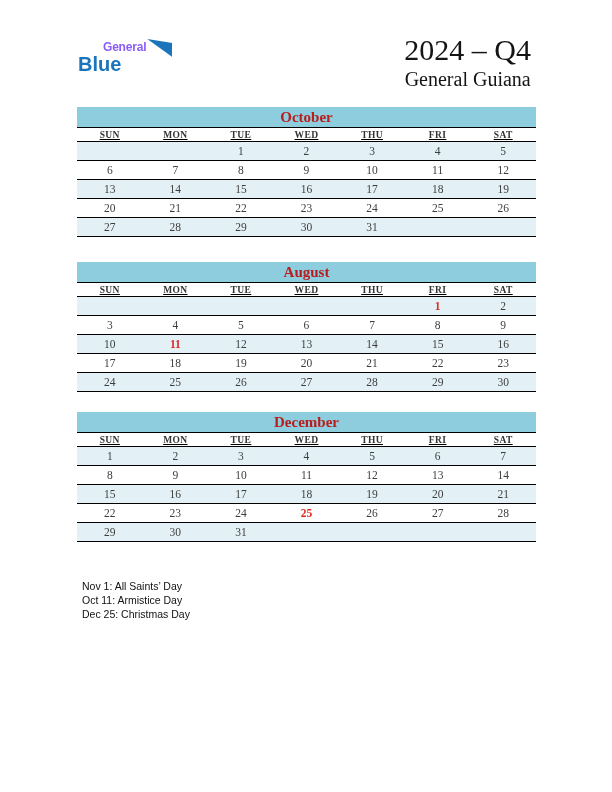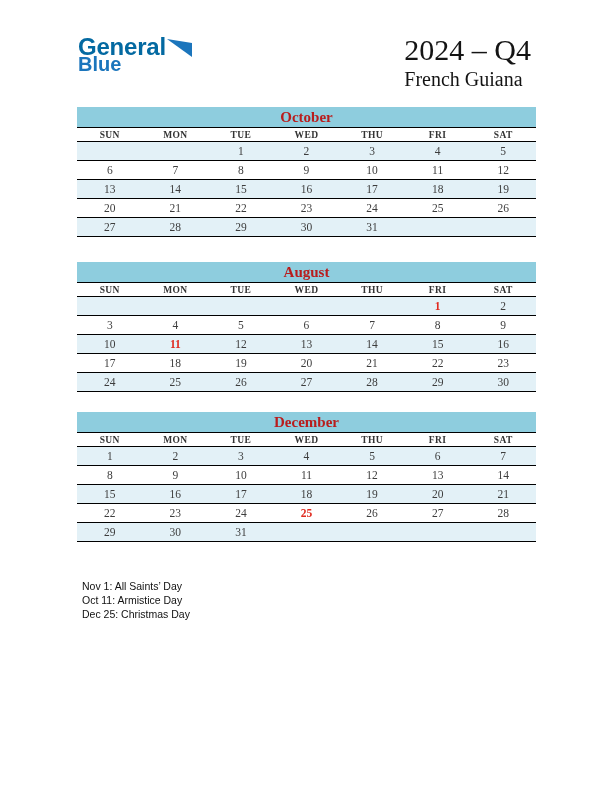"General" .logo-general { color: #0369a1 -> #8b5cf6; font-size: 24px -> 12px; margin-left: none -> 25px }
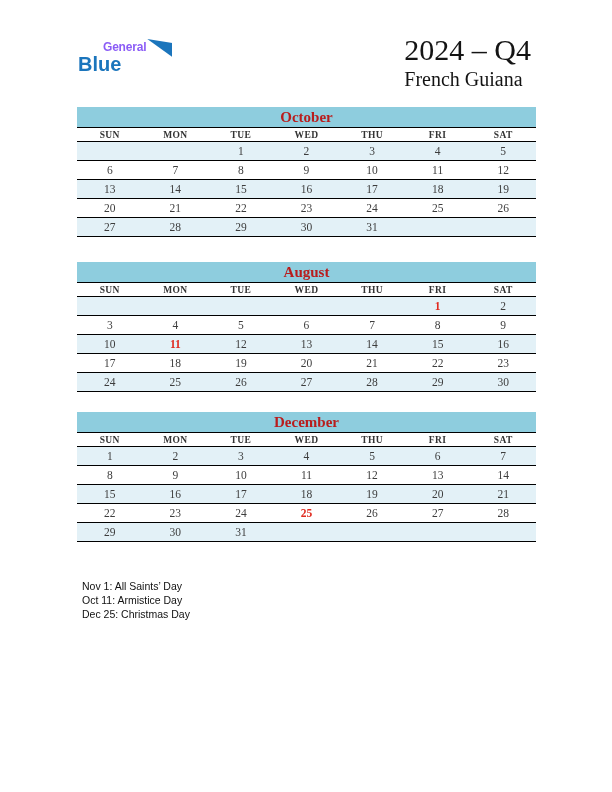"2024 – Q4" .title-block { text-align: left -> center }
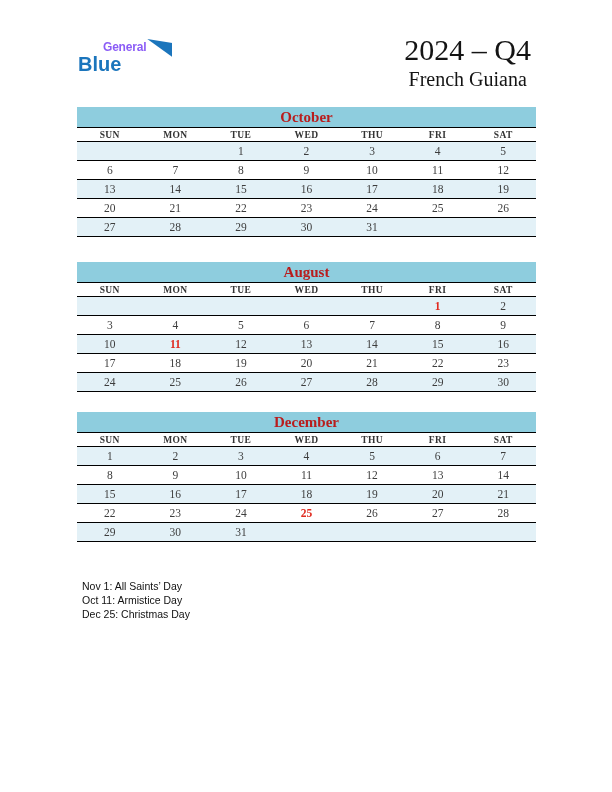"French Guiana" div.title-sub { text: French -> General }
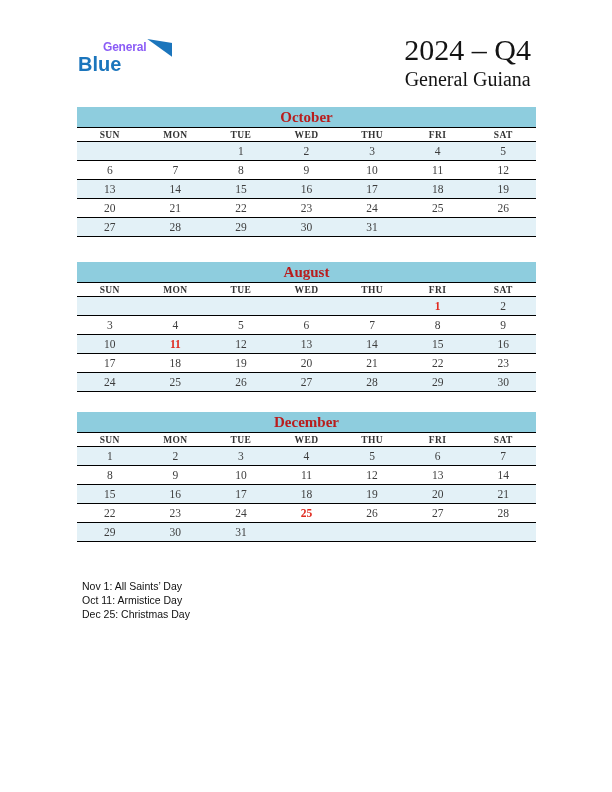"SUN" .dow-row { text-decoration: none -> underline }
